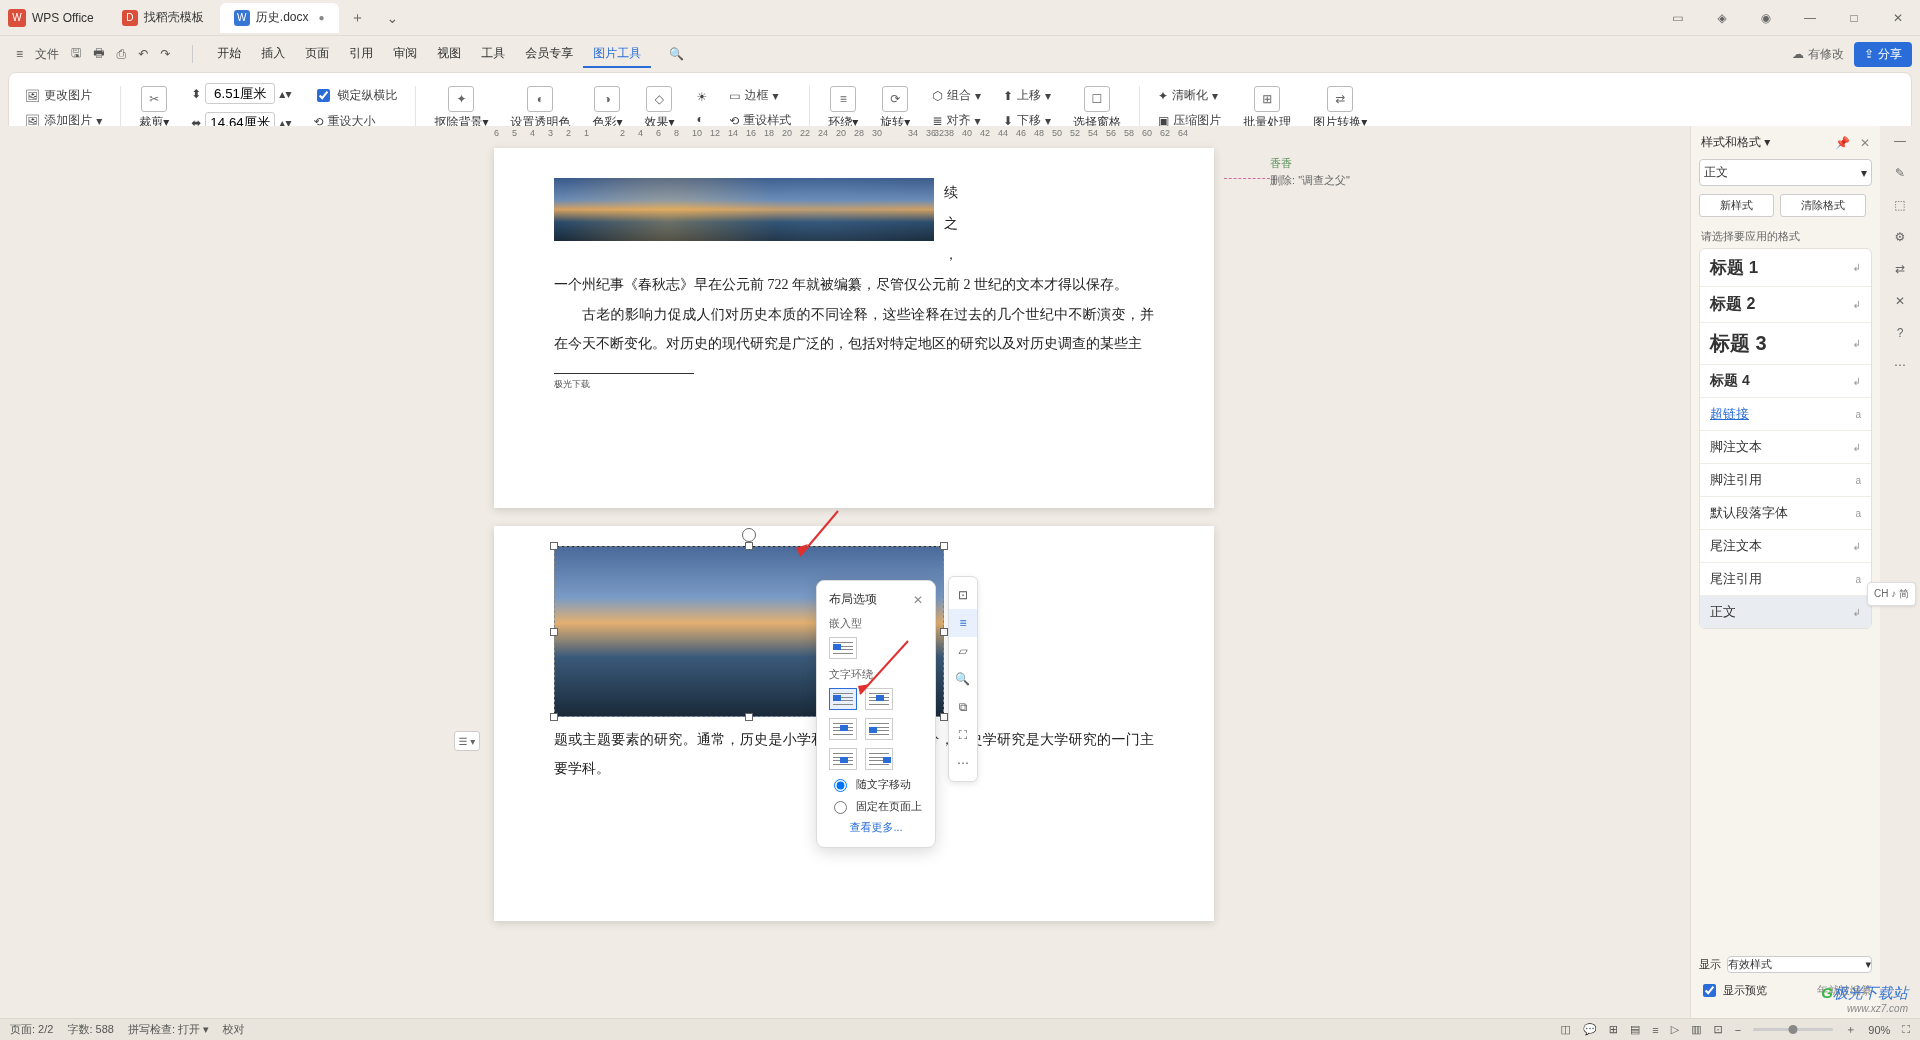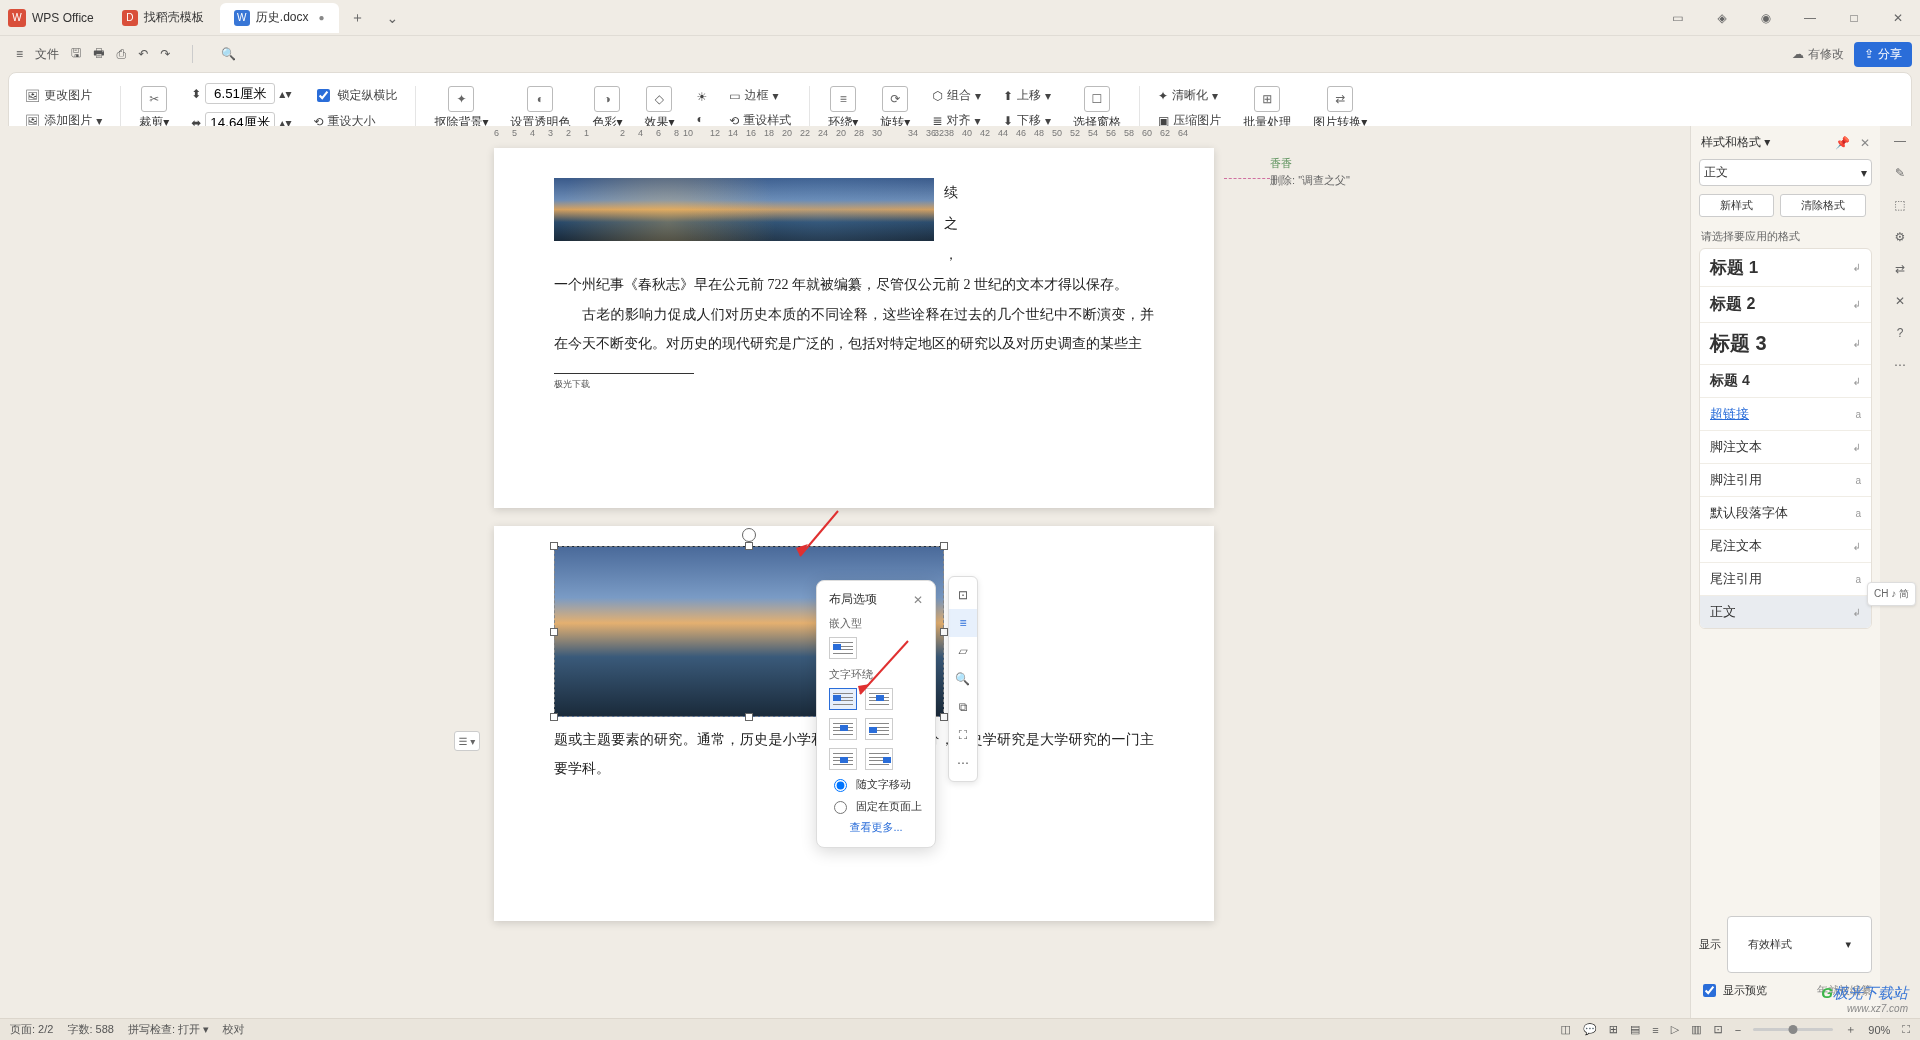"开始" div { html: none -> <div> <div>开始</div> <div>插入</div> <div>页面</div> <div>引用</div> <div>审阅</div> <div>视图</div> <div>工具</div> <div>会员专享</div> <div>图片工具</div> </div> }
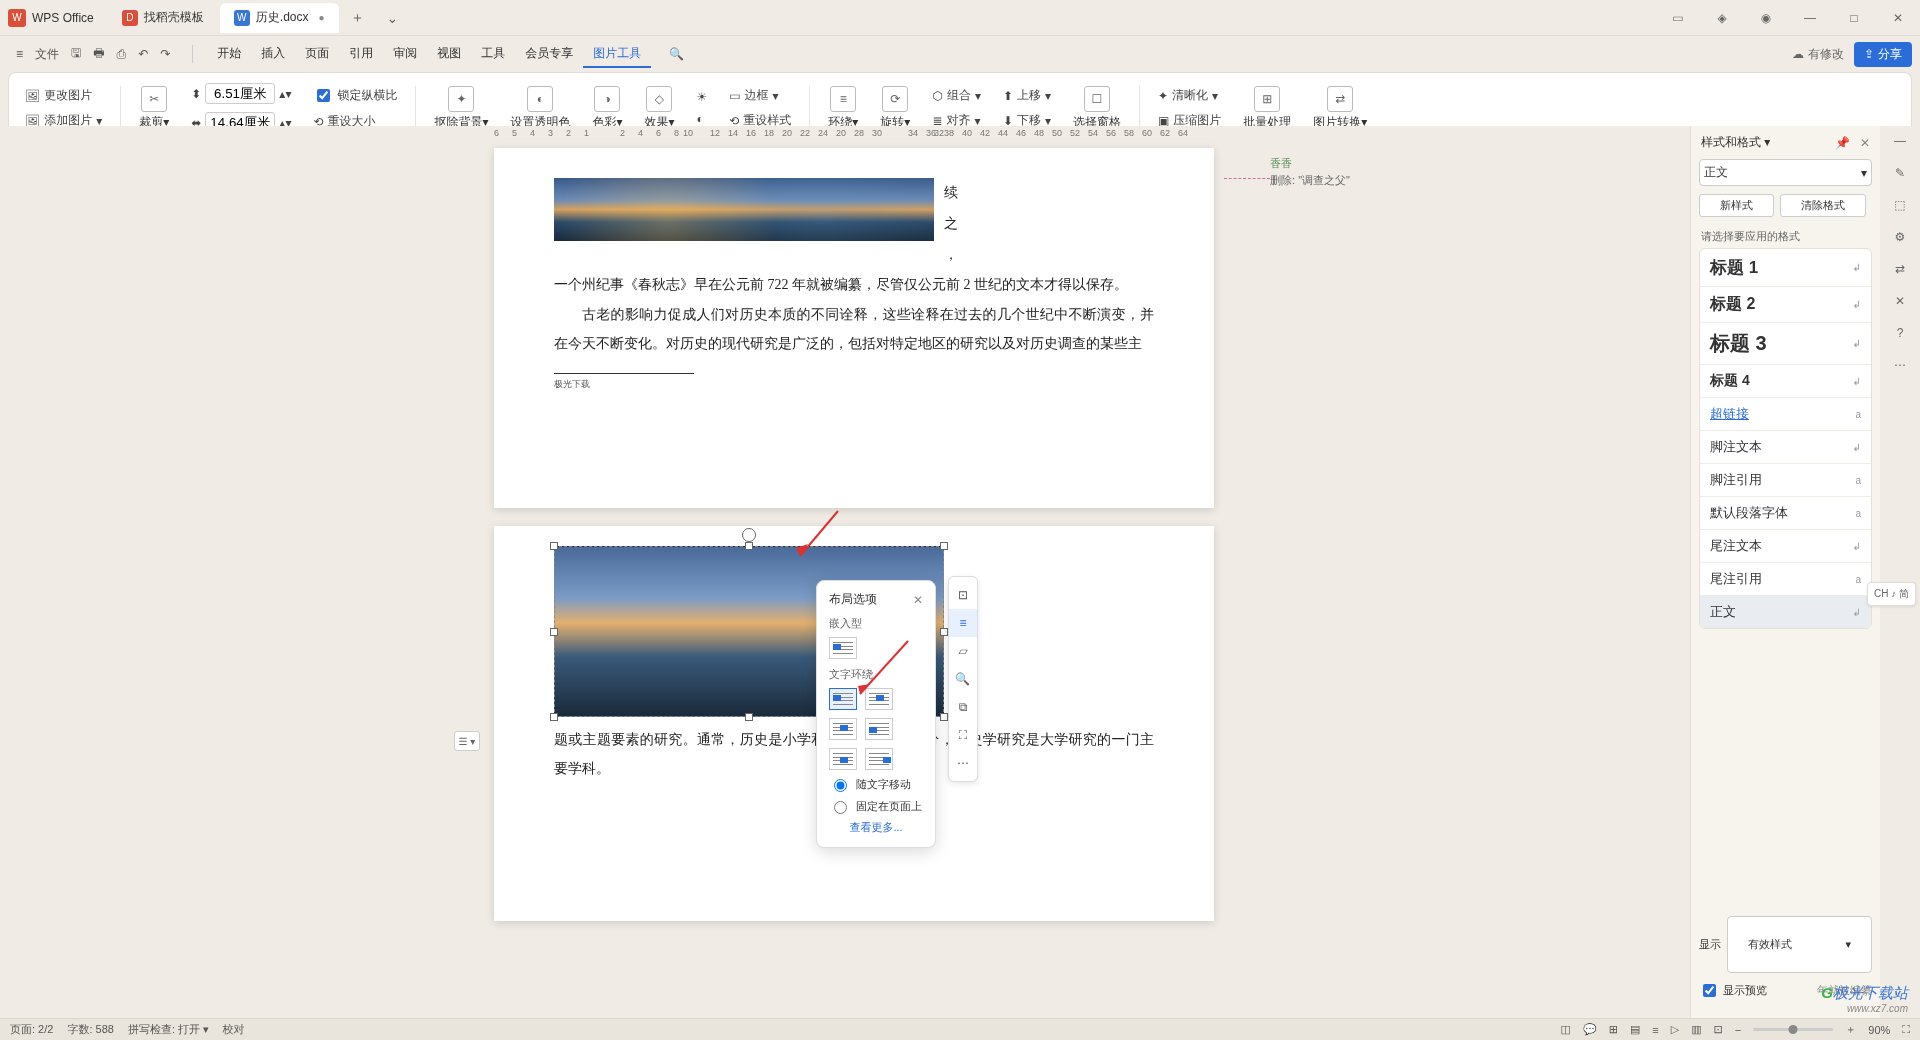"10" span.hruler-tick { left: 189px -> 198px }
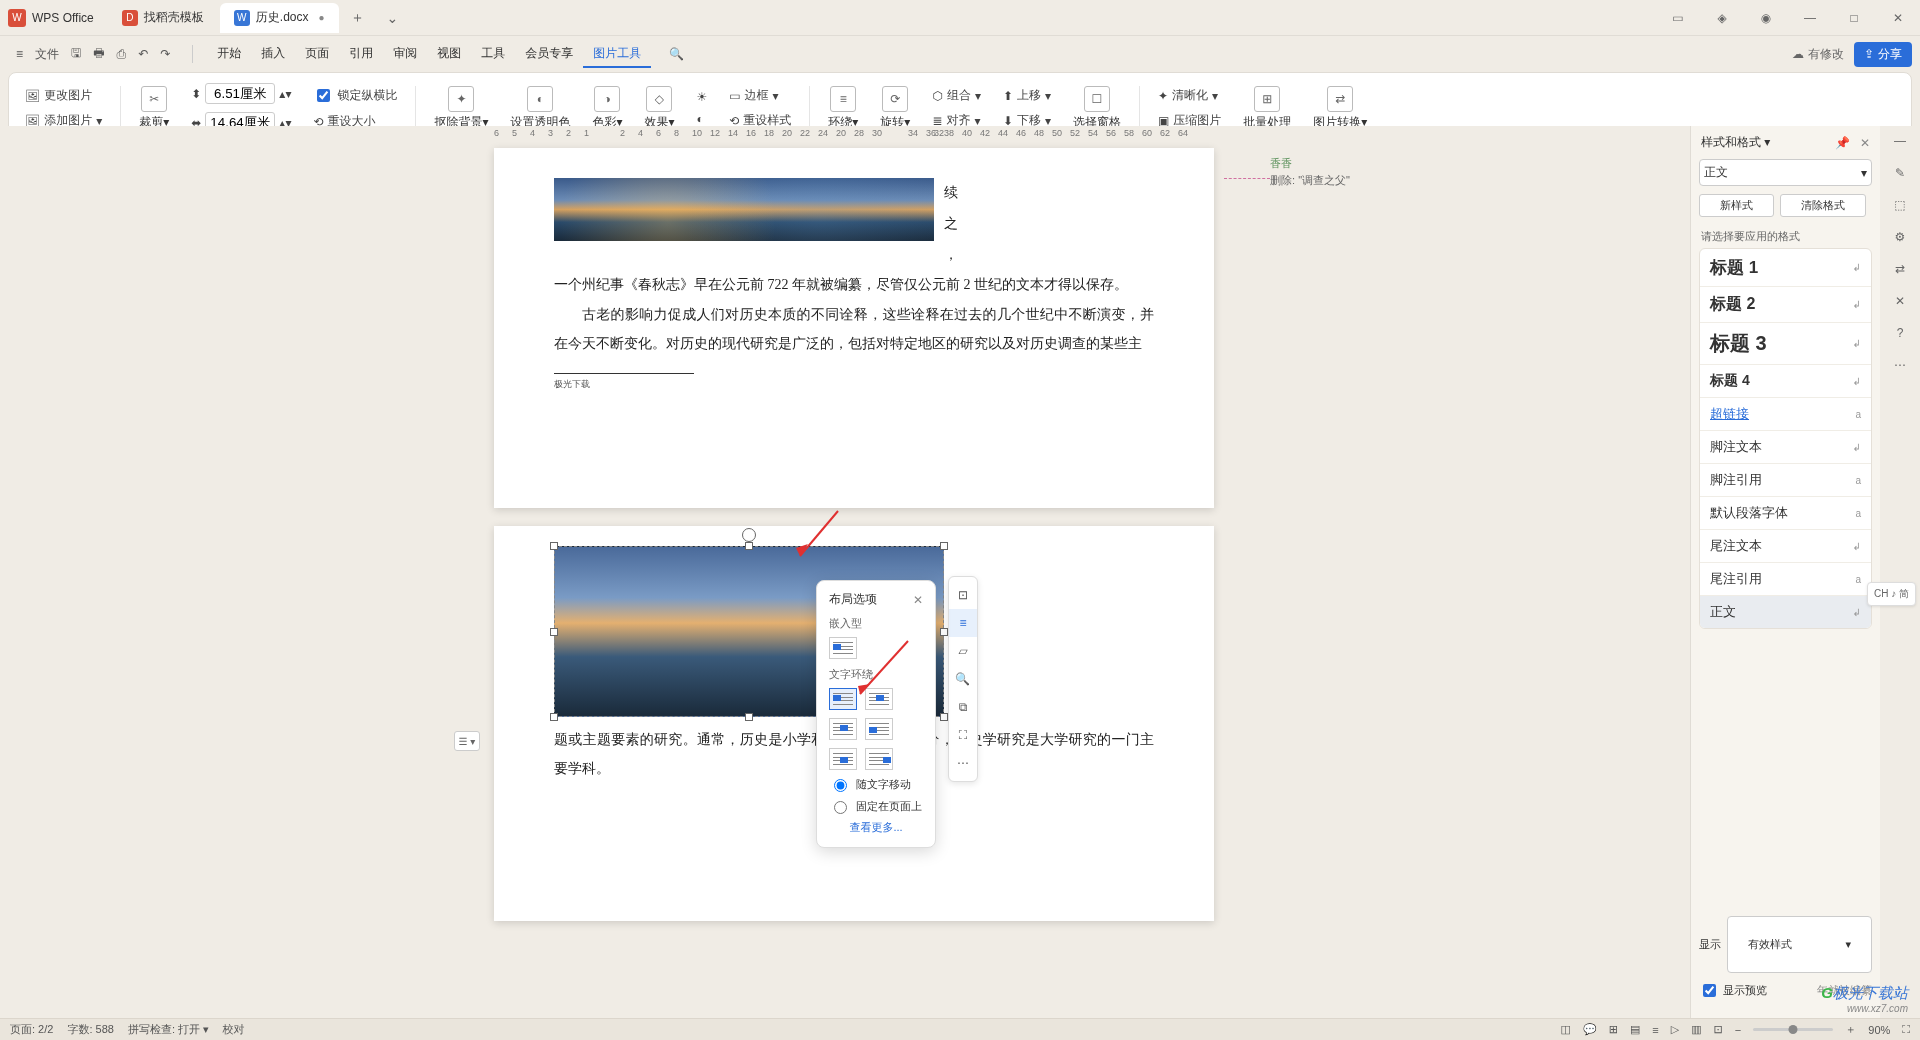"有效样式" .side-bottom select,.side-bottom .sel { padding: 20px -> 0 }
